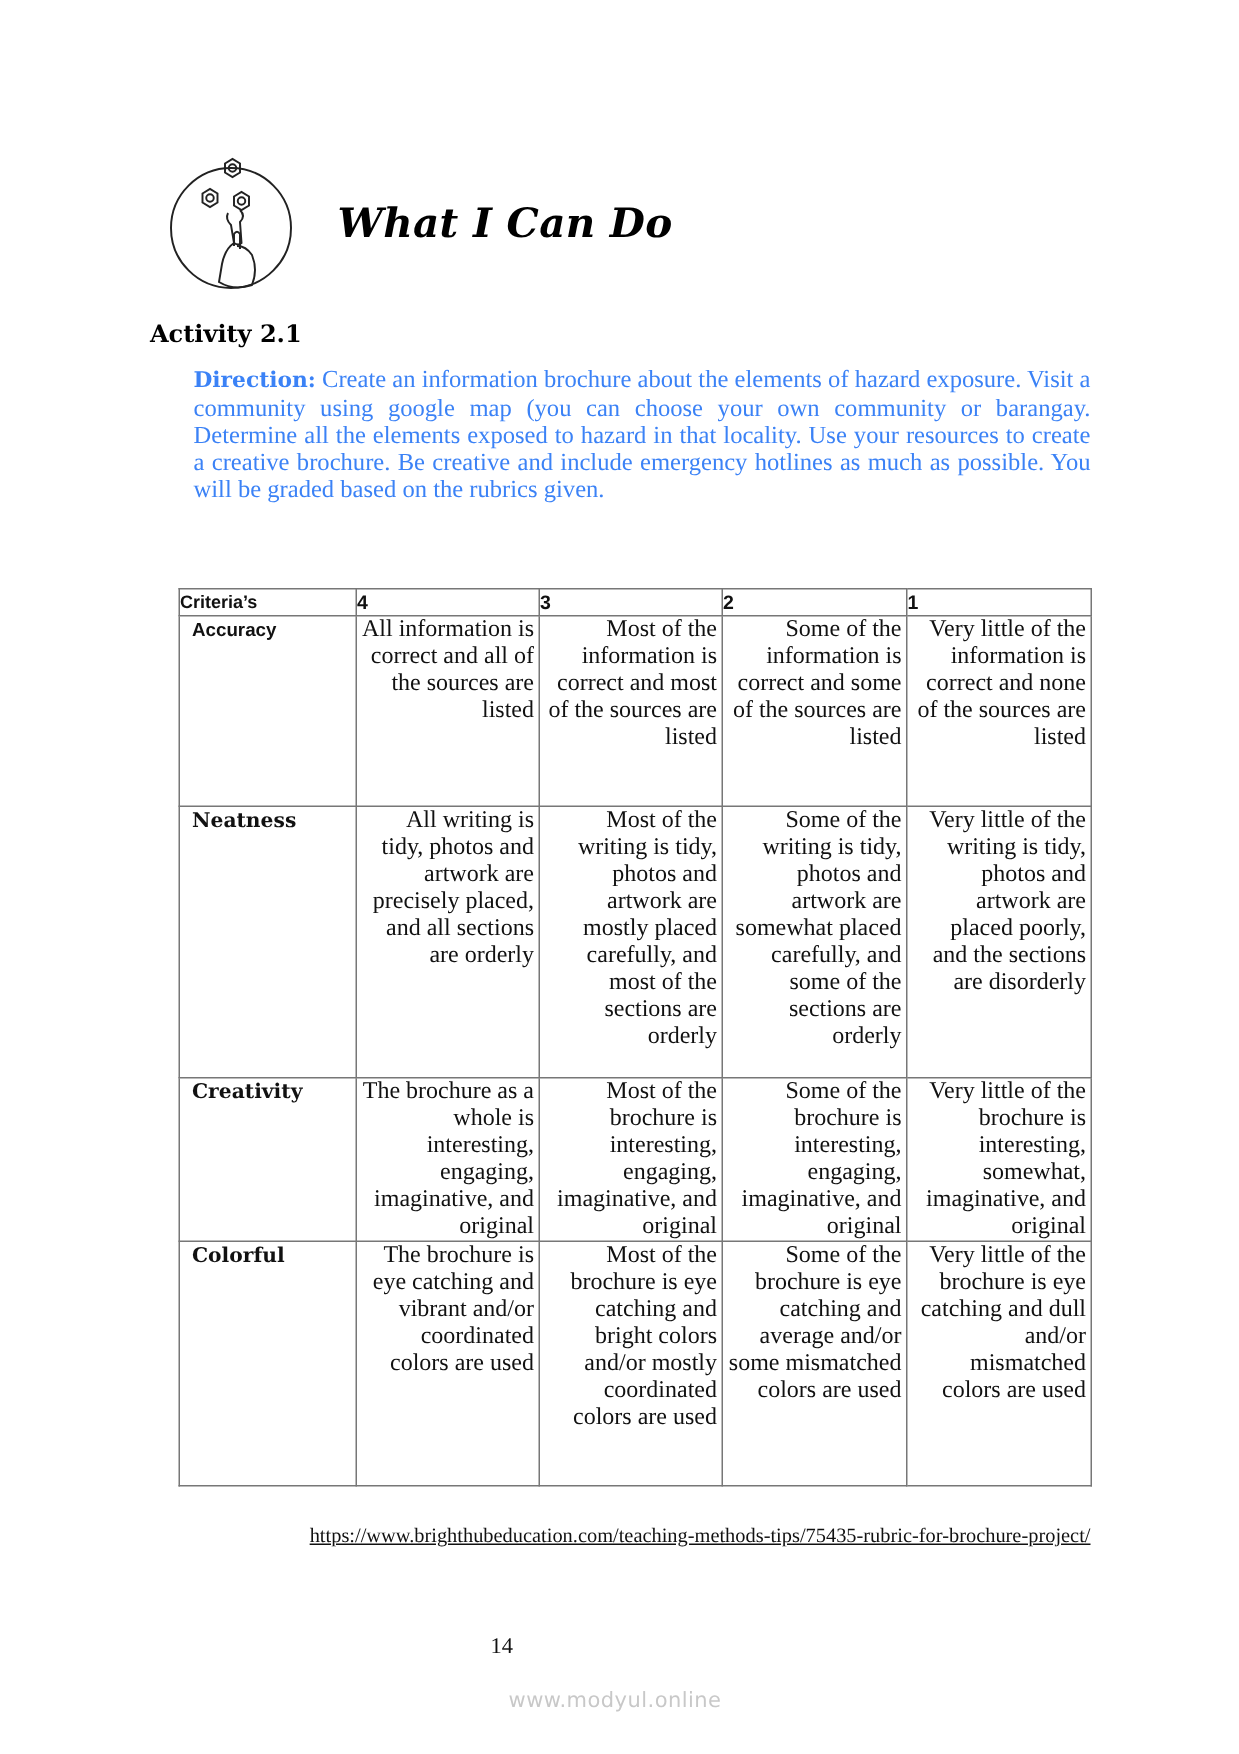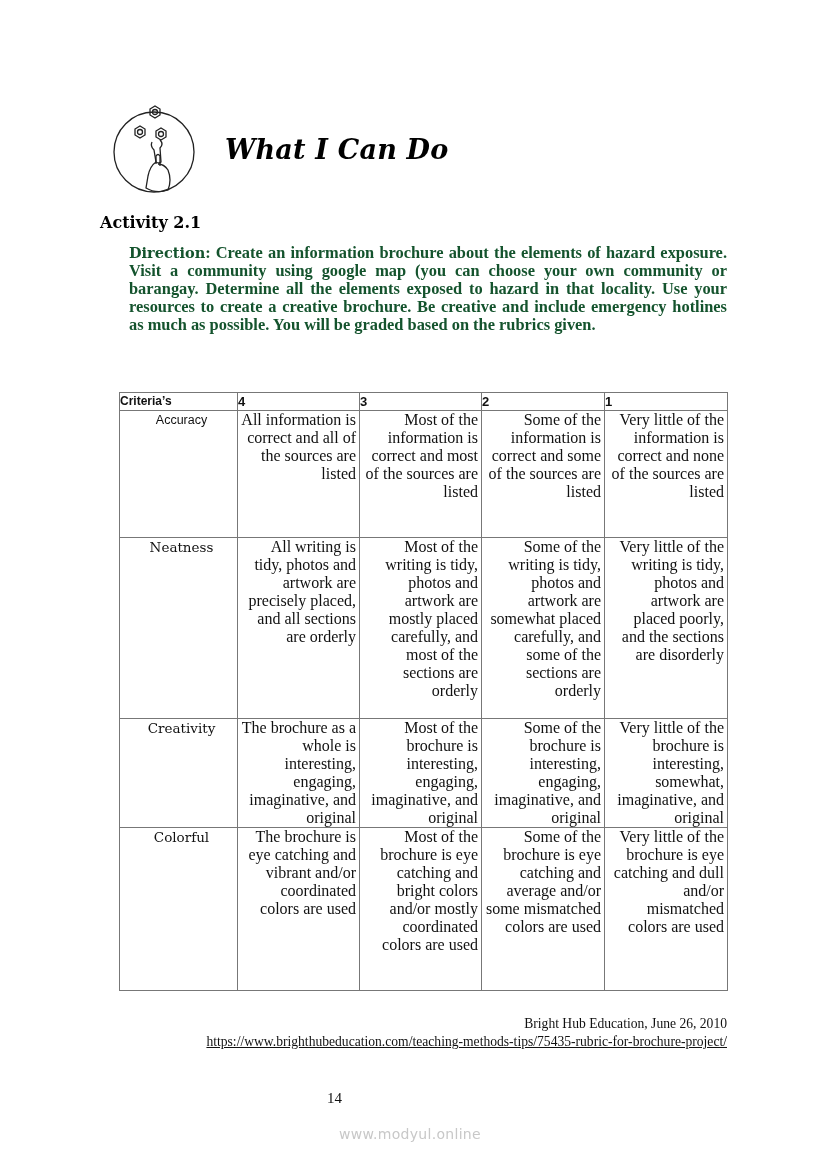"Direction: Create an information" .direction { color: #14532d -> #3b82f6; font-weight: bold -> none }
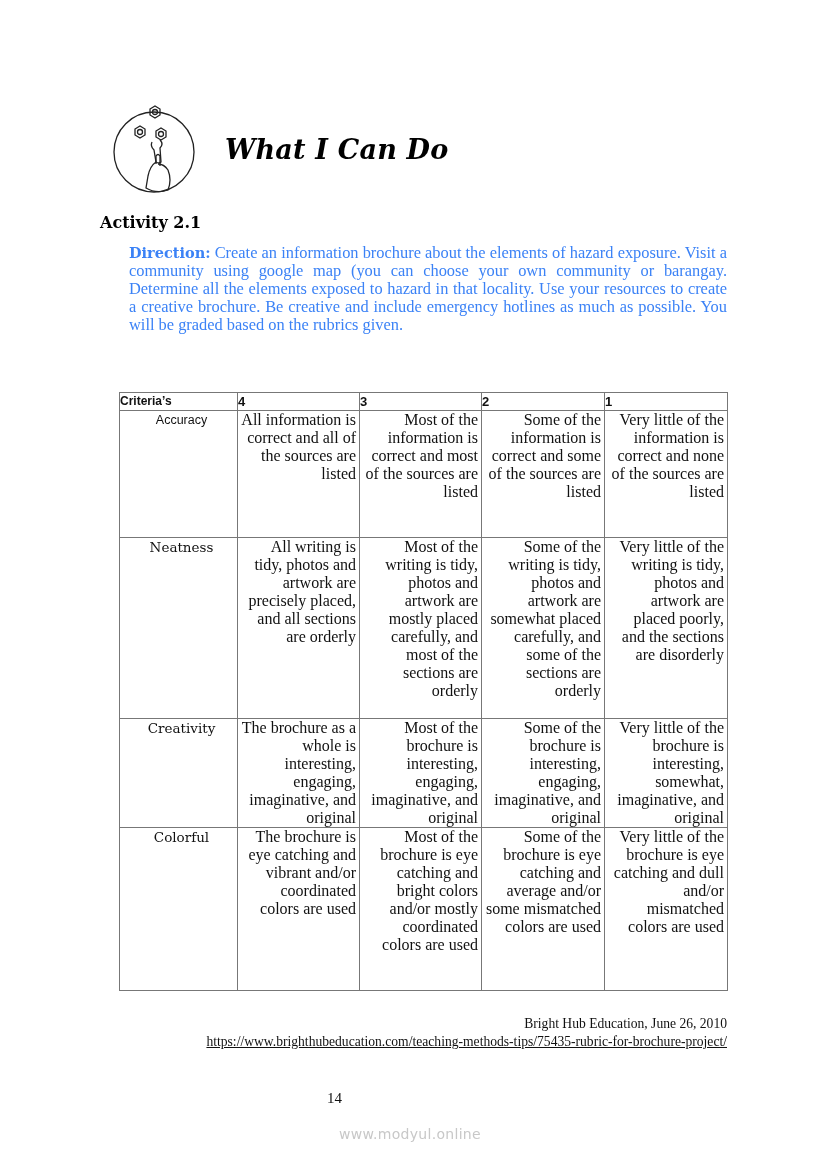"Accuracy" table.rubric td.crit { font-weight: normal -> bold; text-align: center -> left }
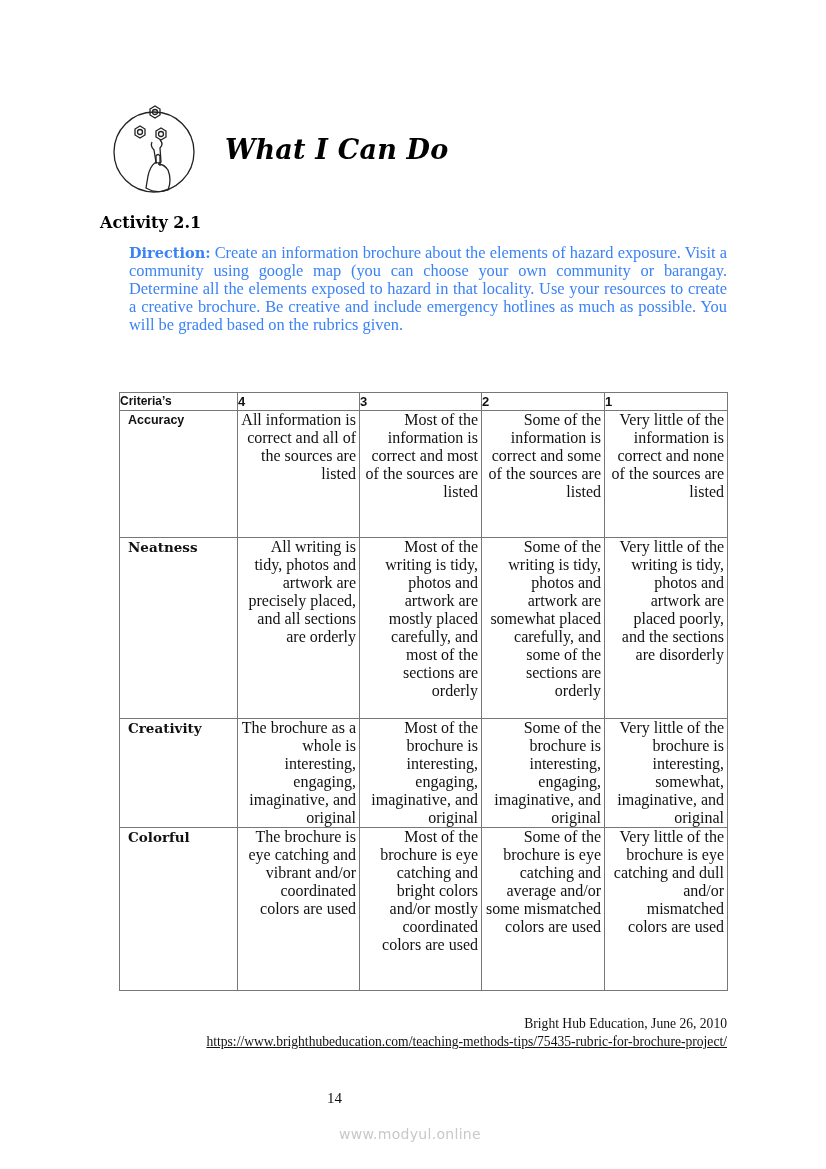"Bright Hub Education, June 26," span { html: <span>Bright Hub Education, June 26, 2010</span> -> none }
